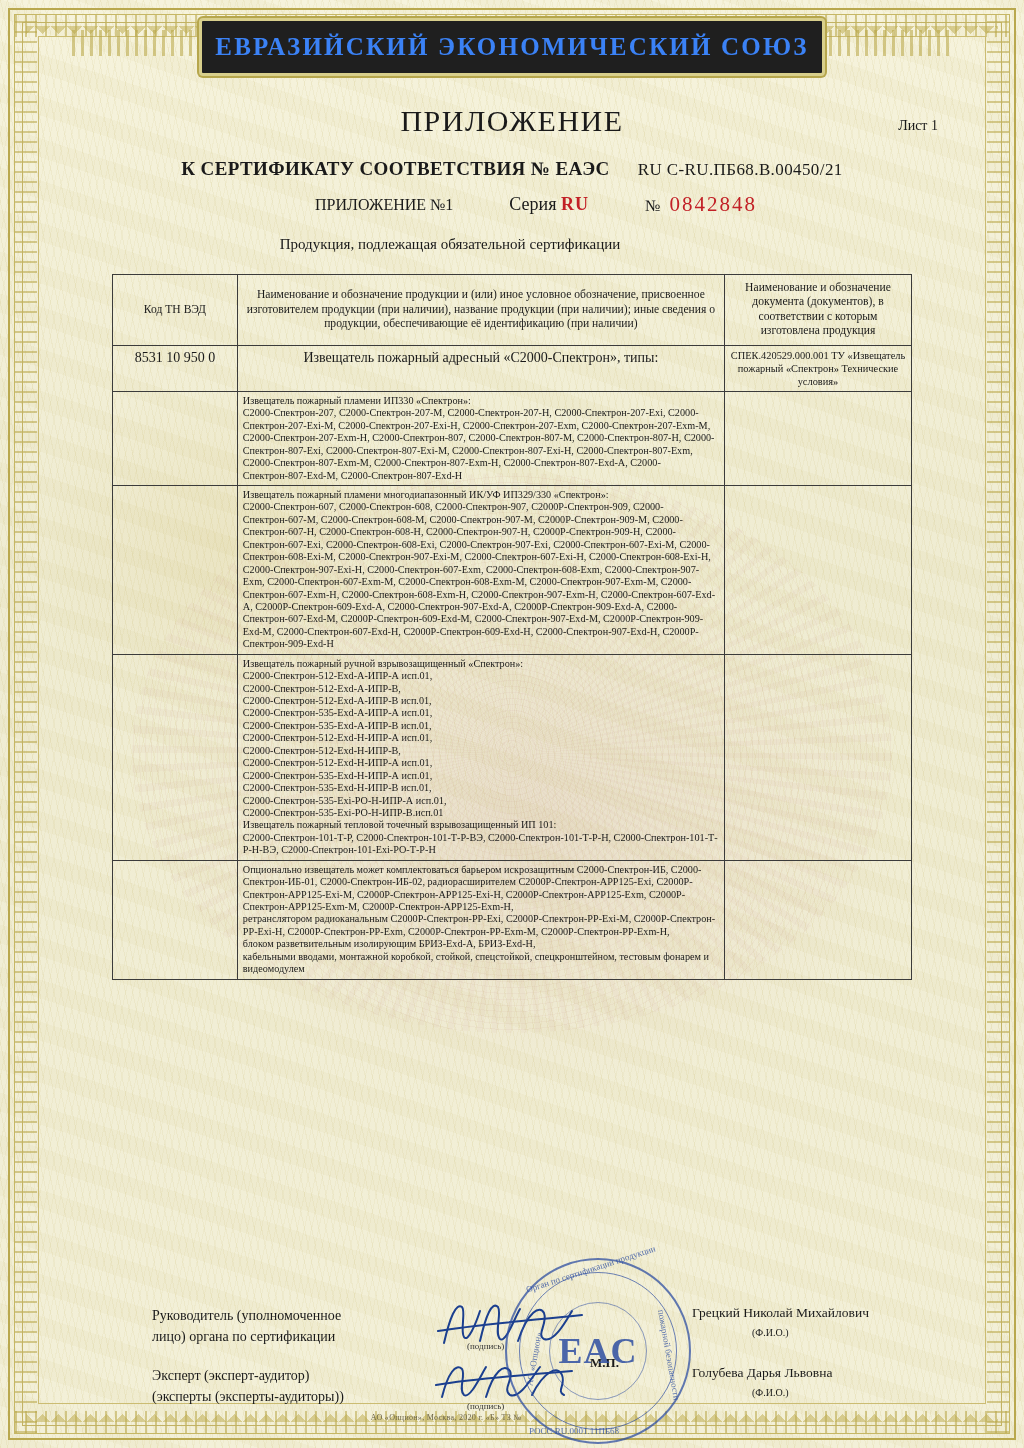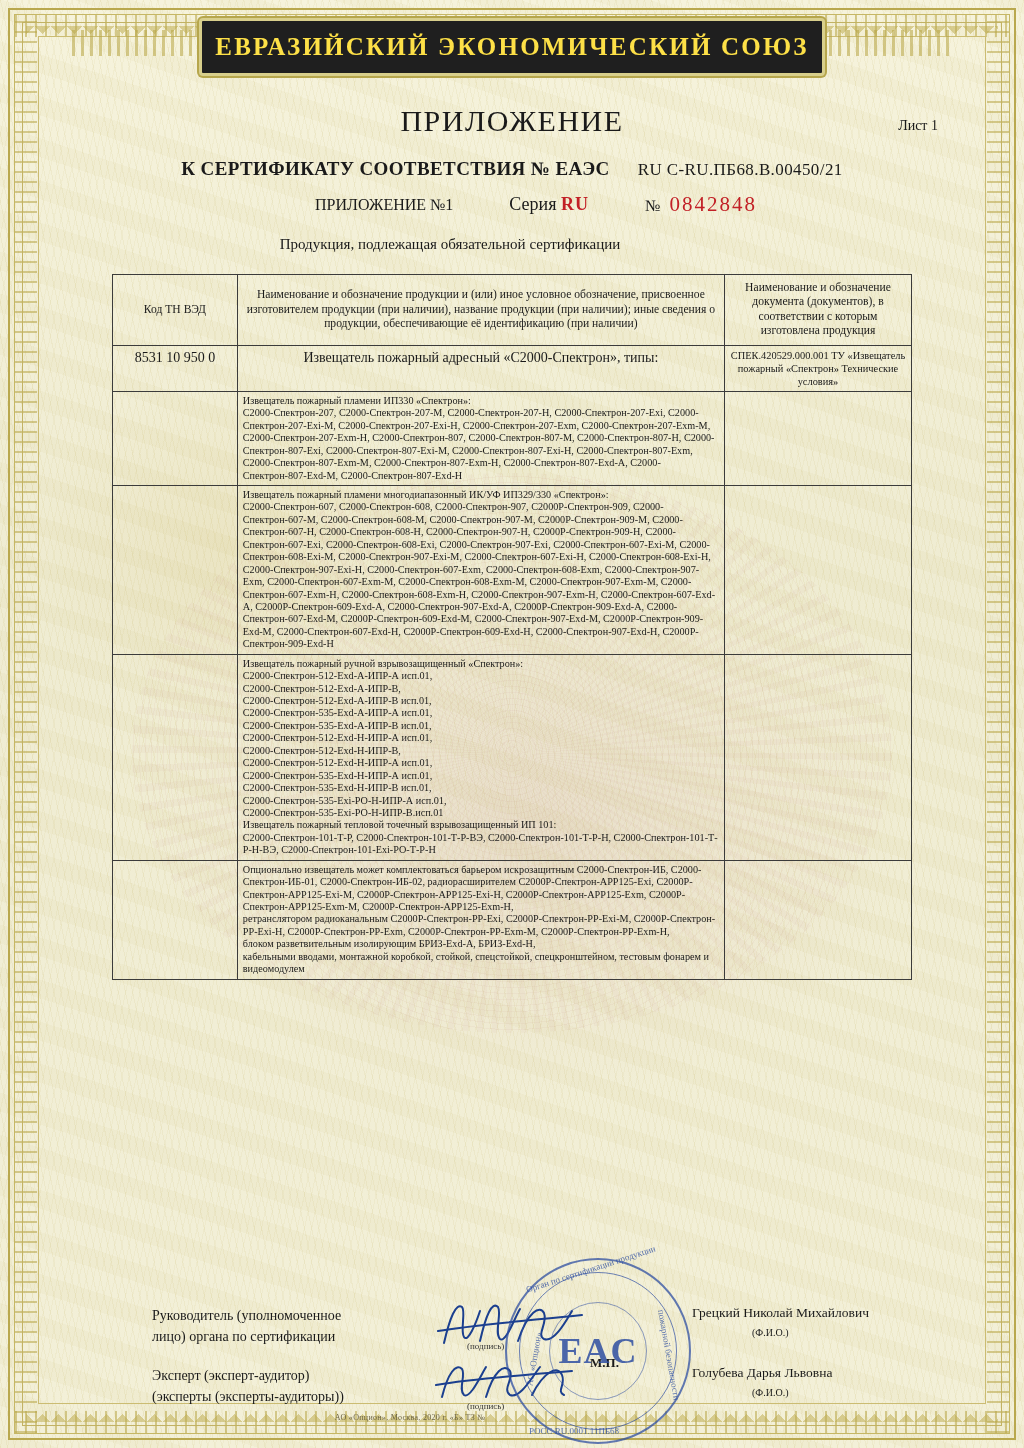"ЕВРАЗИЙСКИЙ ЭКОНОМИЧЕСКИЙ СОЮЗ" .banner-text { color: #fde047 -> #3b82f6 }
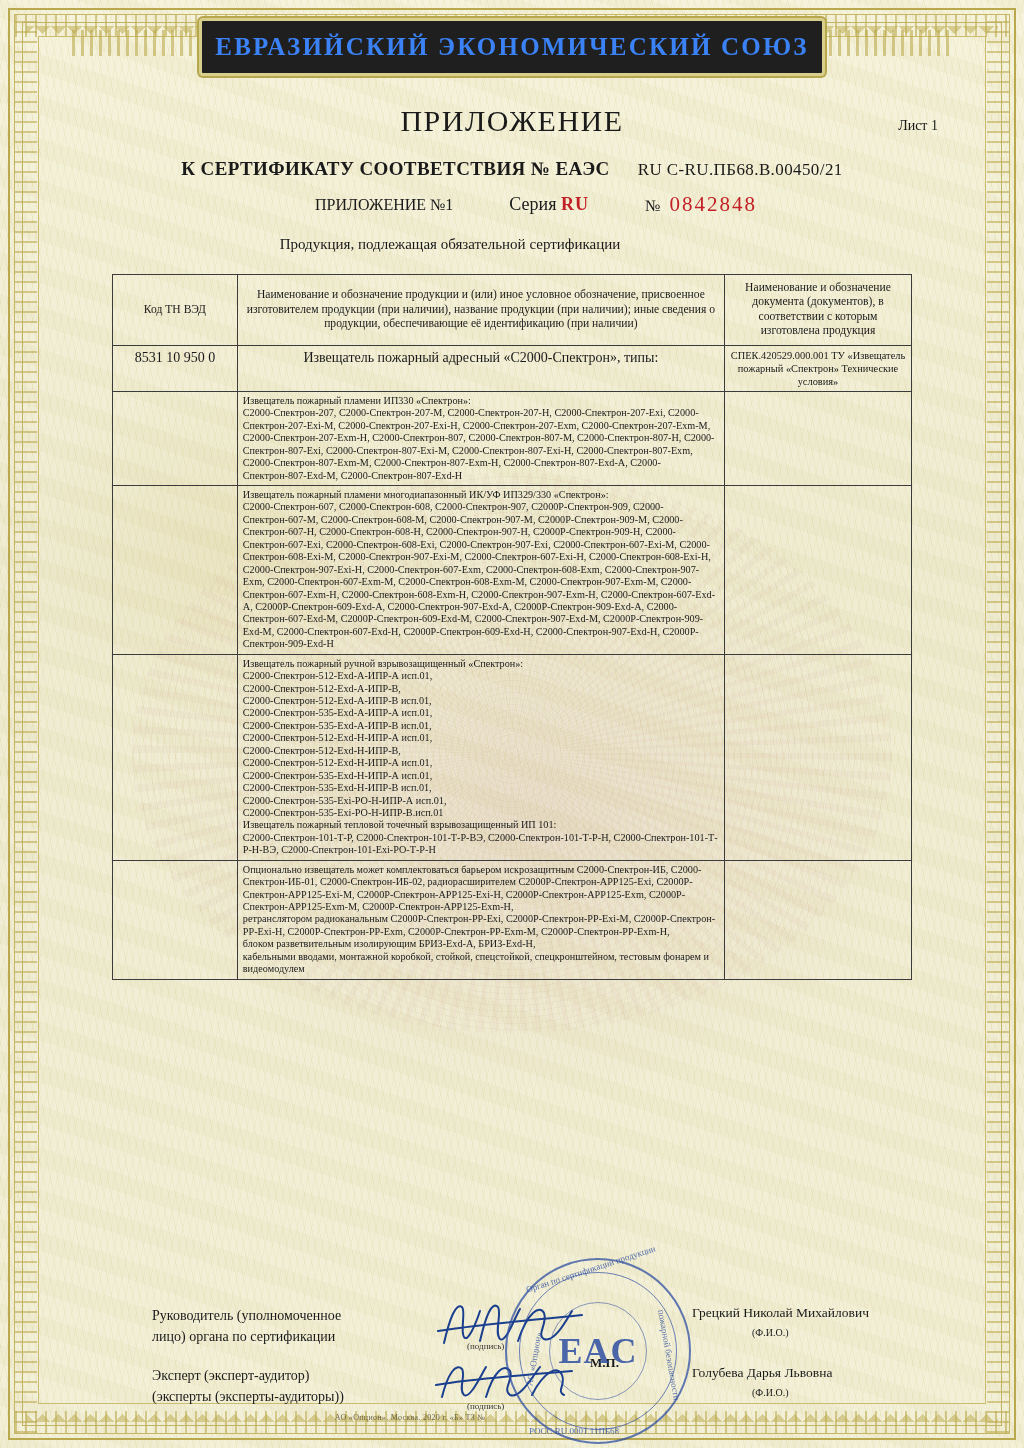"АО «Опцион», Москва, 2020 г." .footer { padding-left: none -> 36px }
